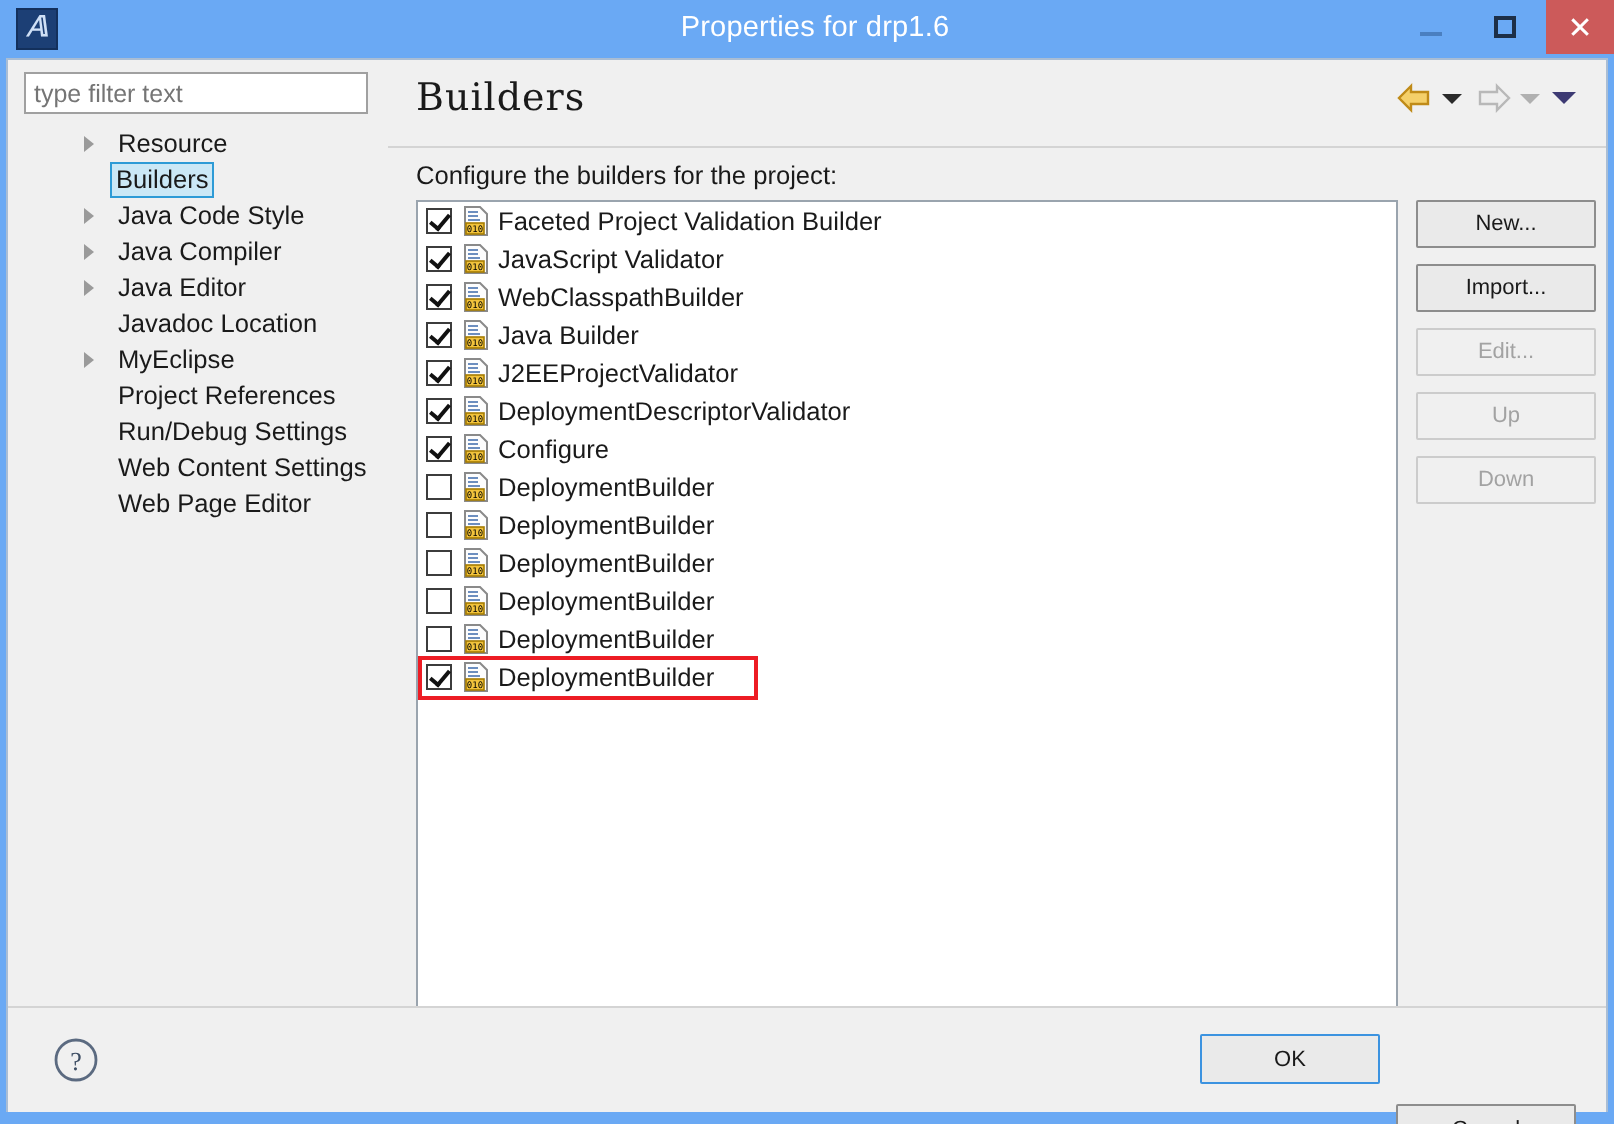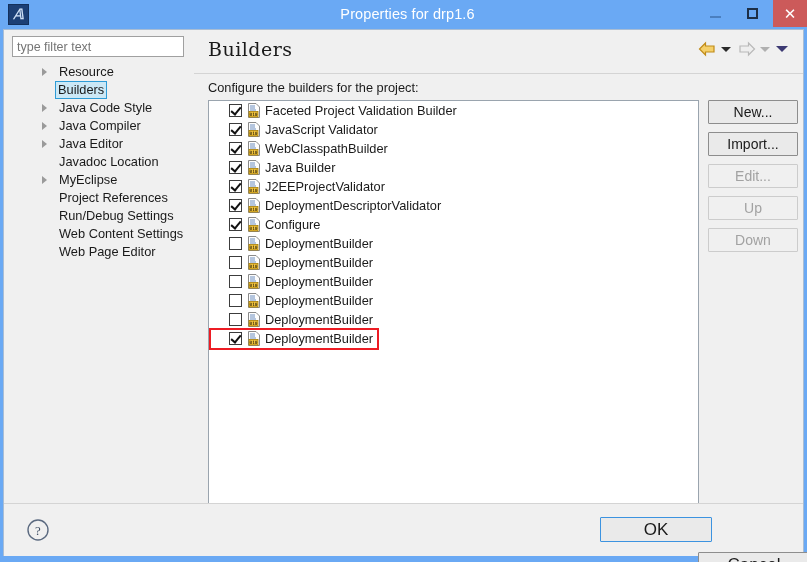"Faceted Project Validation Builder" .builder-row { padding-left: 20px -> 4px }
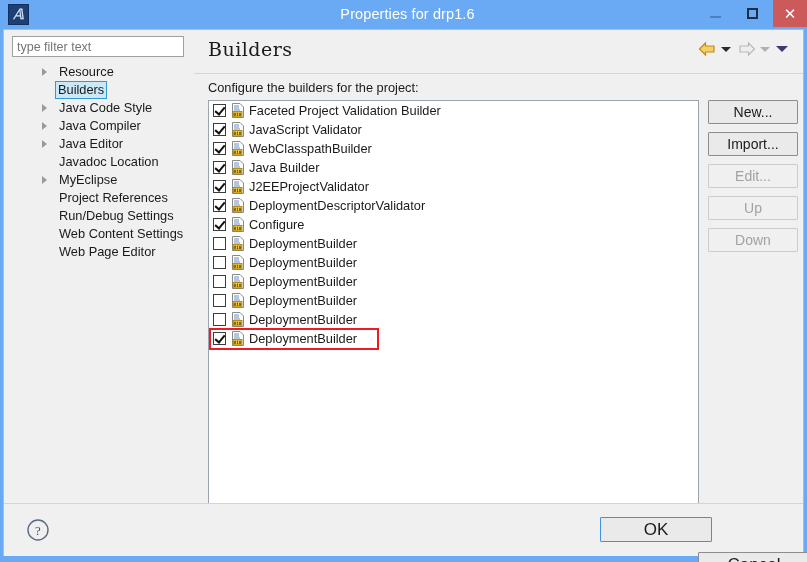"New..." .sbtn { font-size: 14px -> 11px }
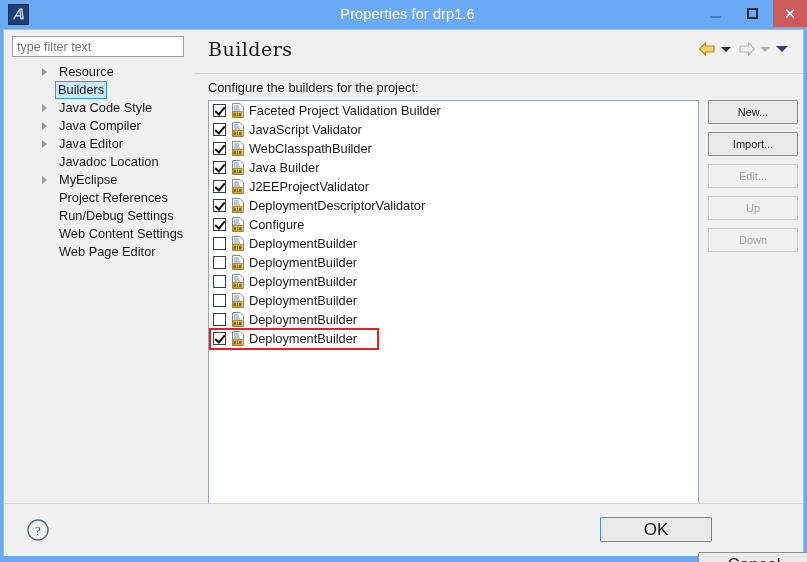"OK" .dlgbtn { font-size: 17px -> 11px; width: 112px -> 90px }
